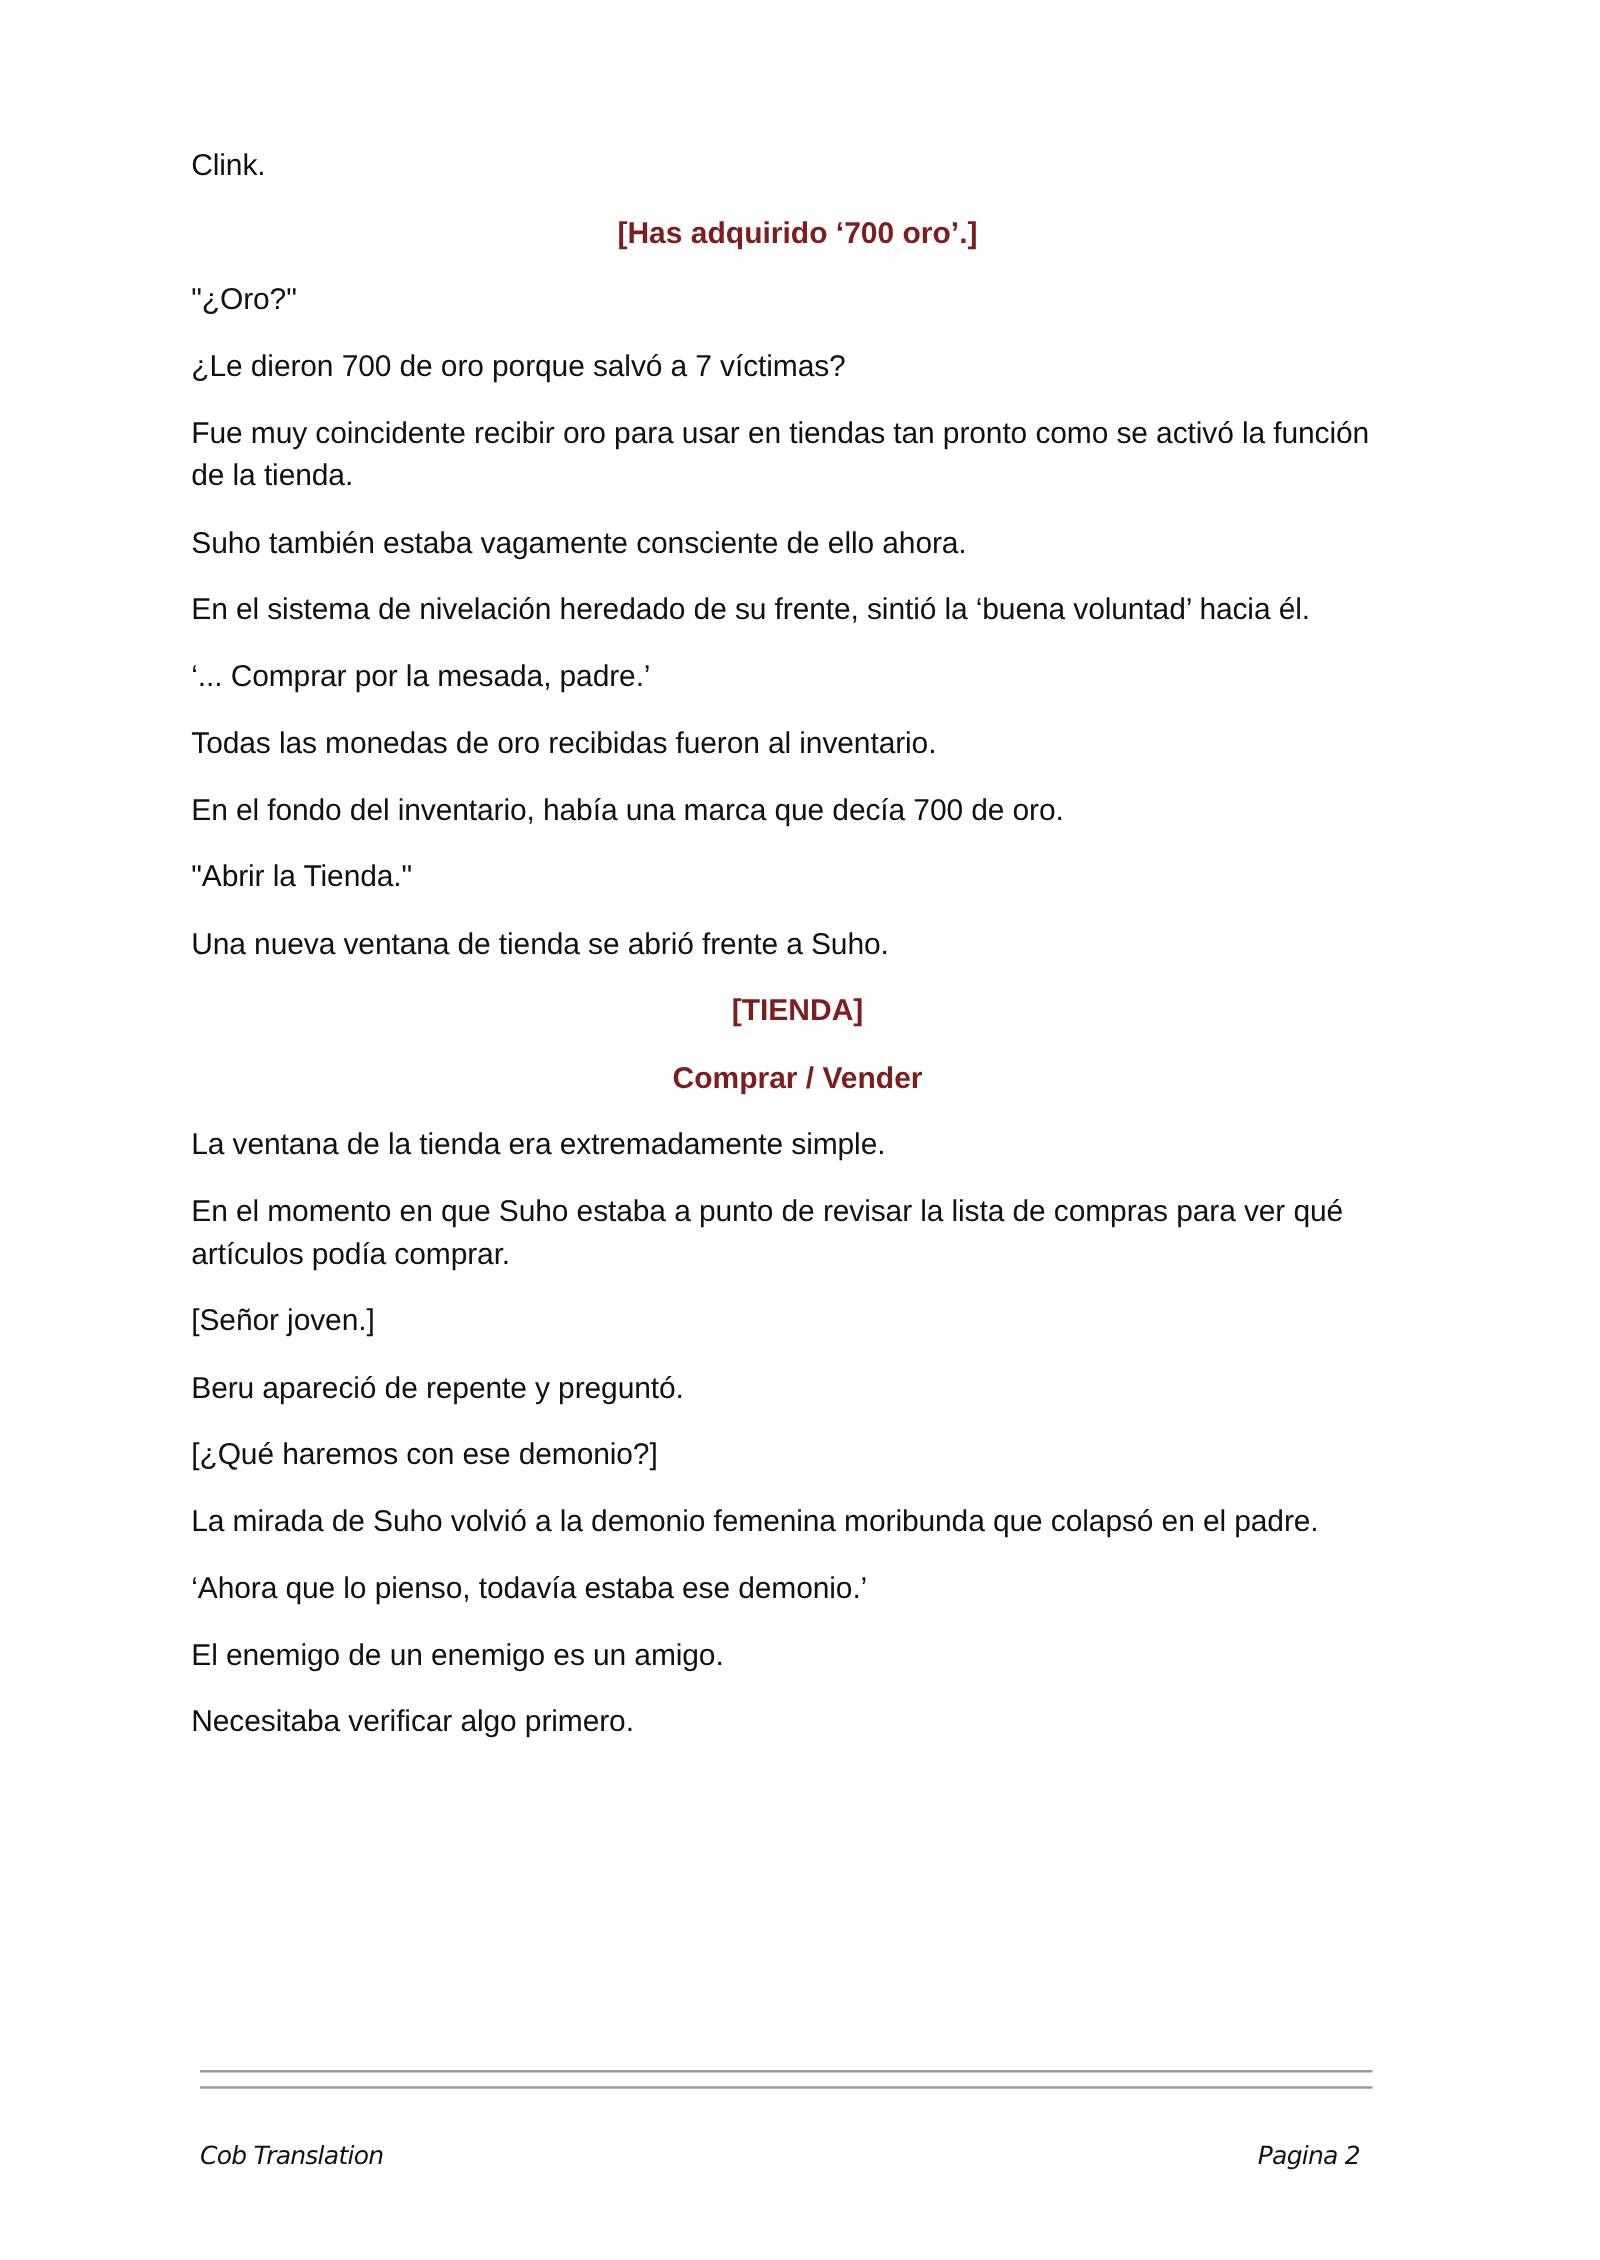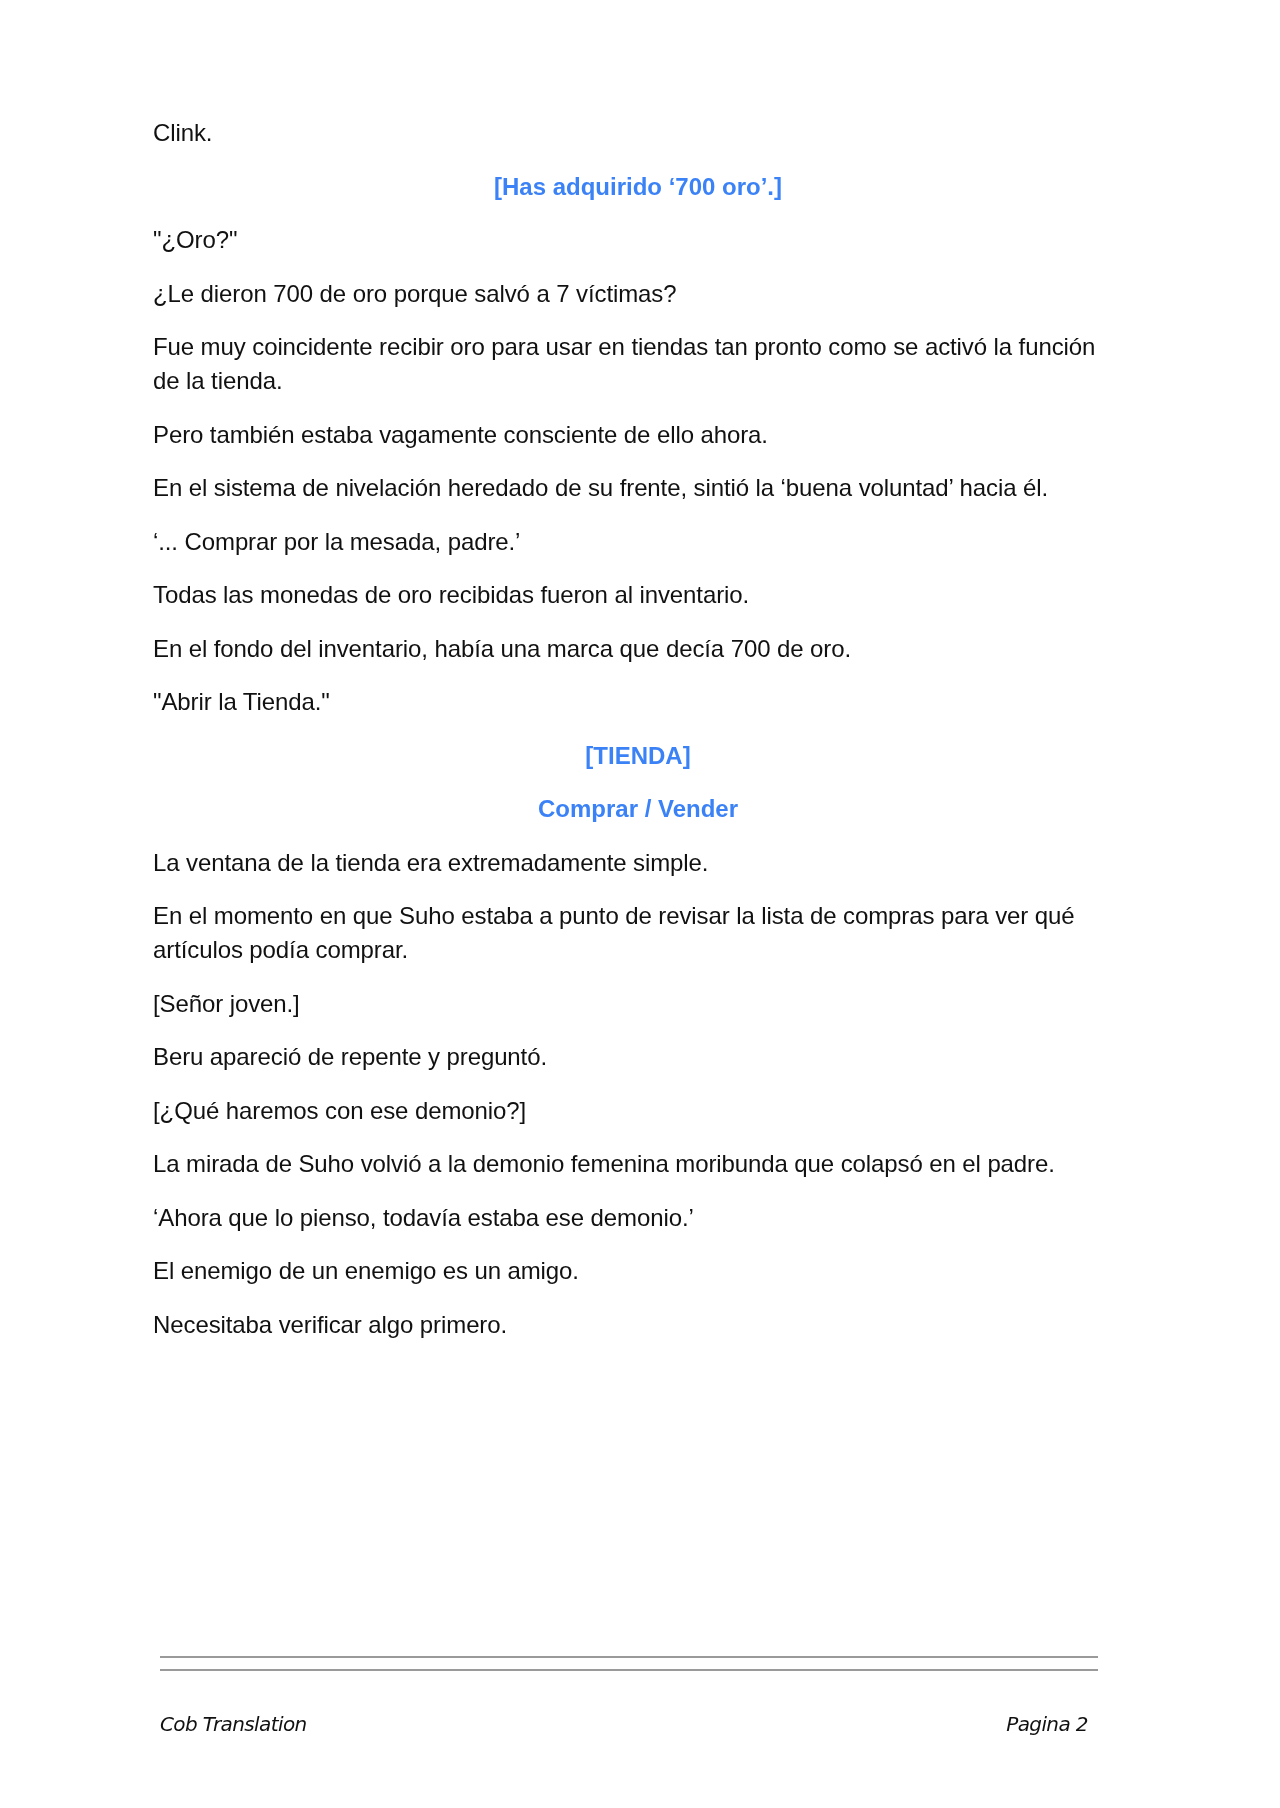"[Has adquirido ‘700 oro’.]" .system { color: #3b82f6 -> #7f1d1d }
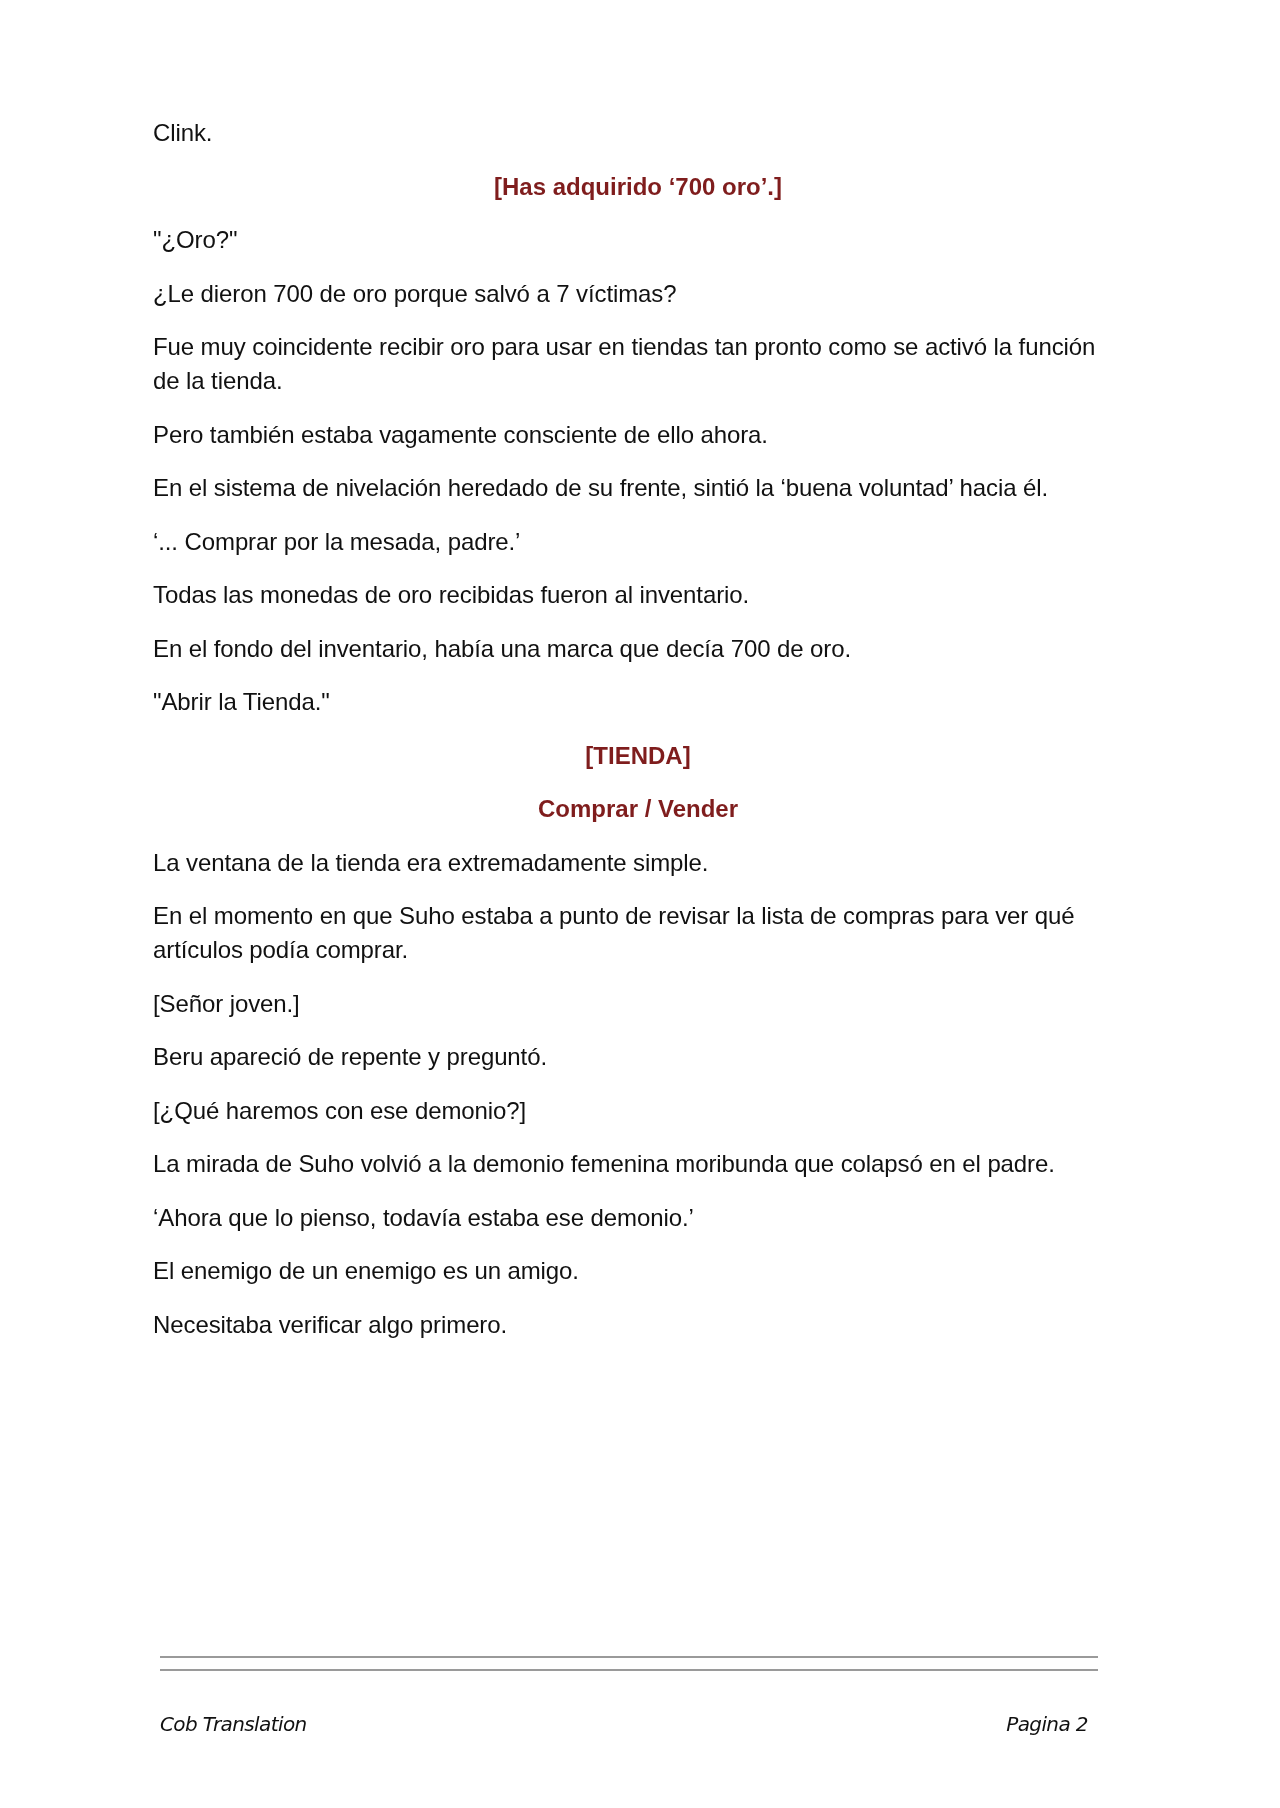"Pero también estaba vagamente consciente" p.para { text: Pero -> Suho }
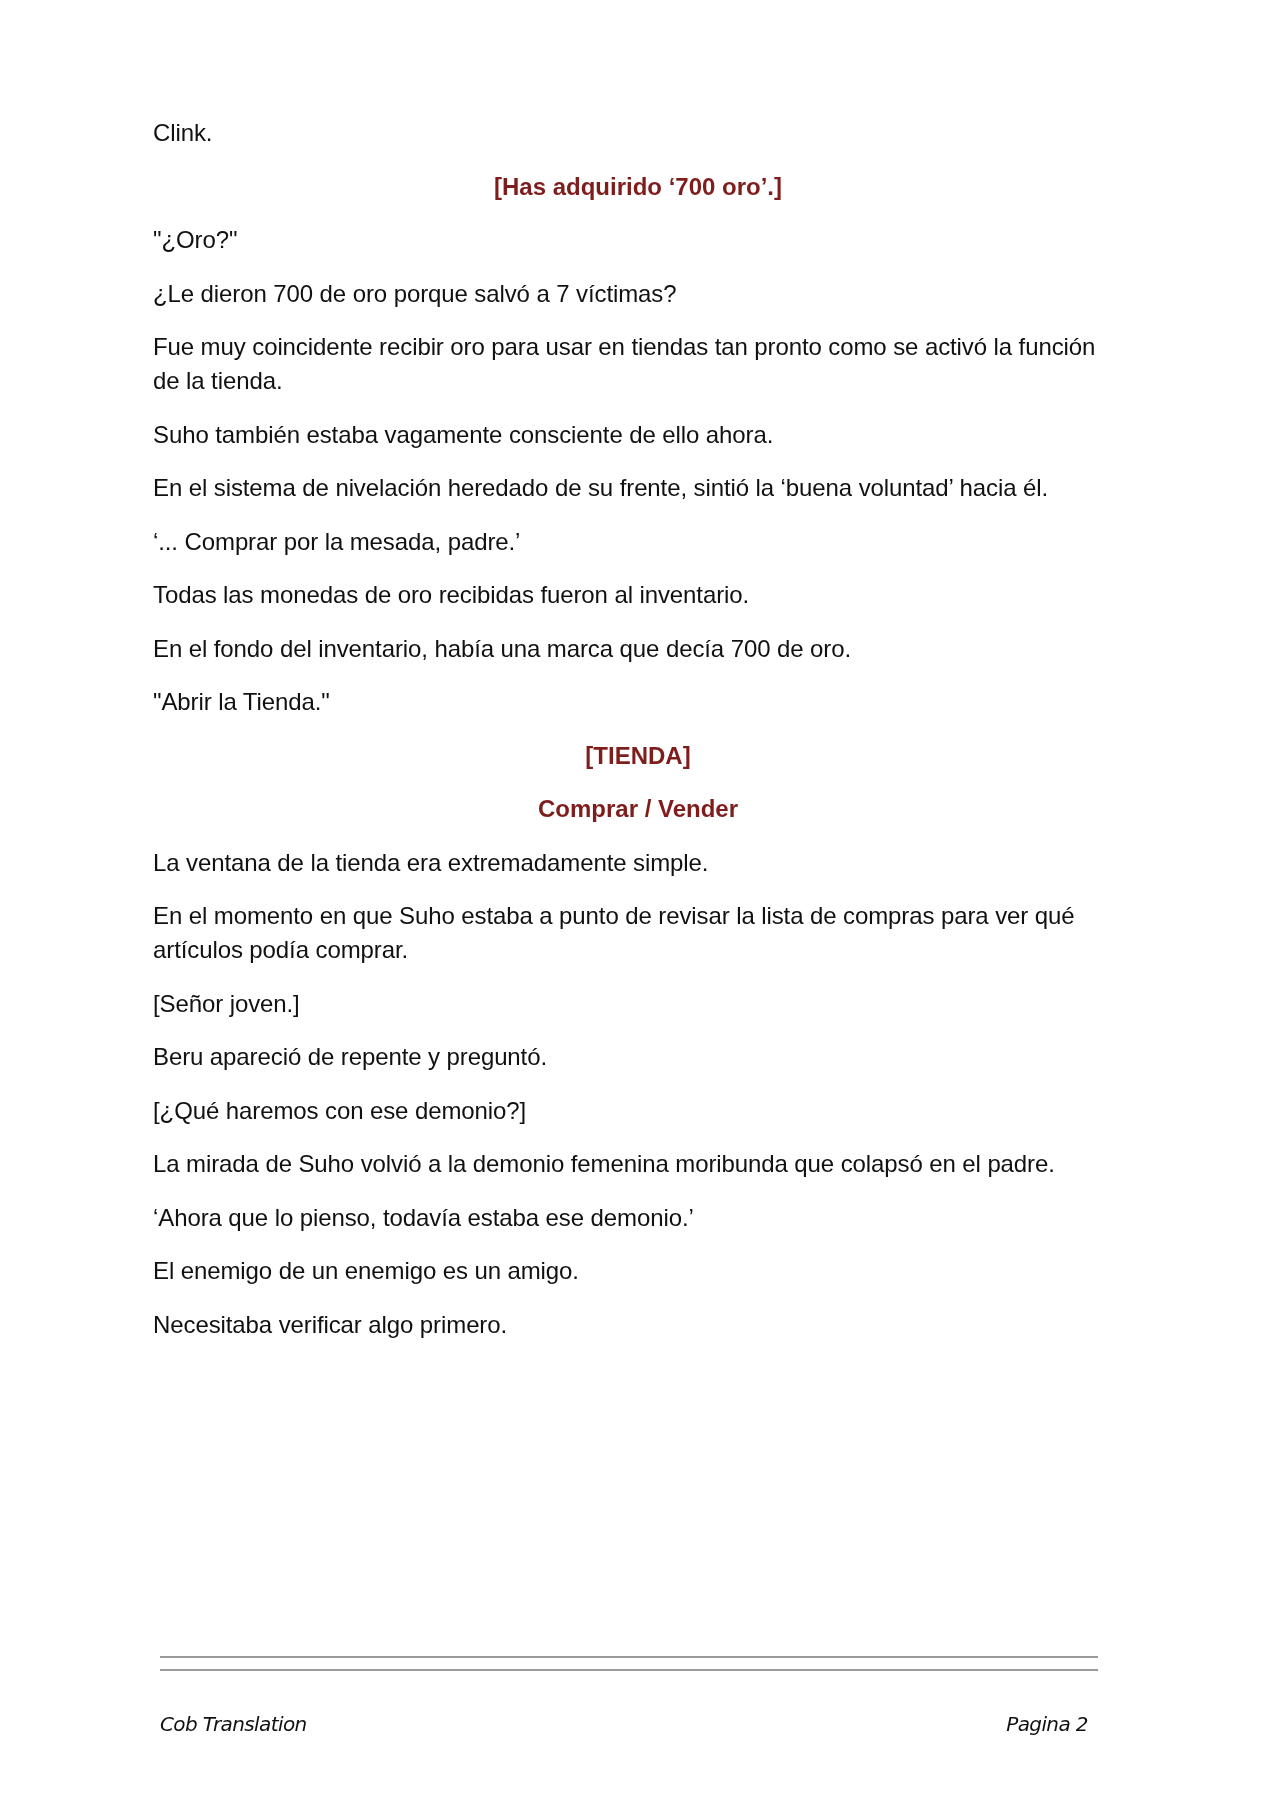"Una nueva ventana de tienda" p.para { html: none -> <p>Una nueva ventana de tienda se abrió frente a Suho.</p> }
